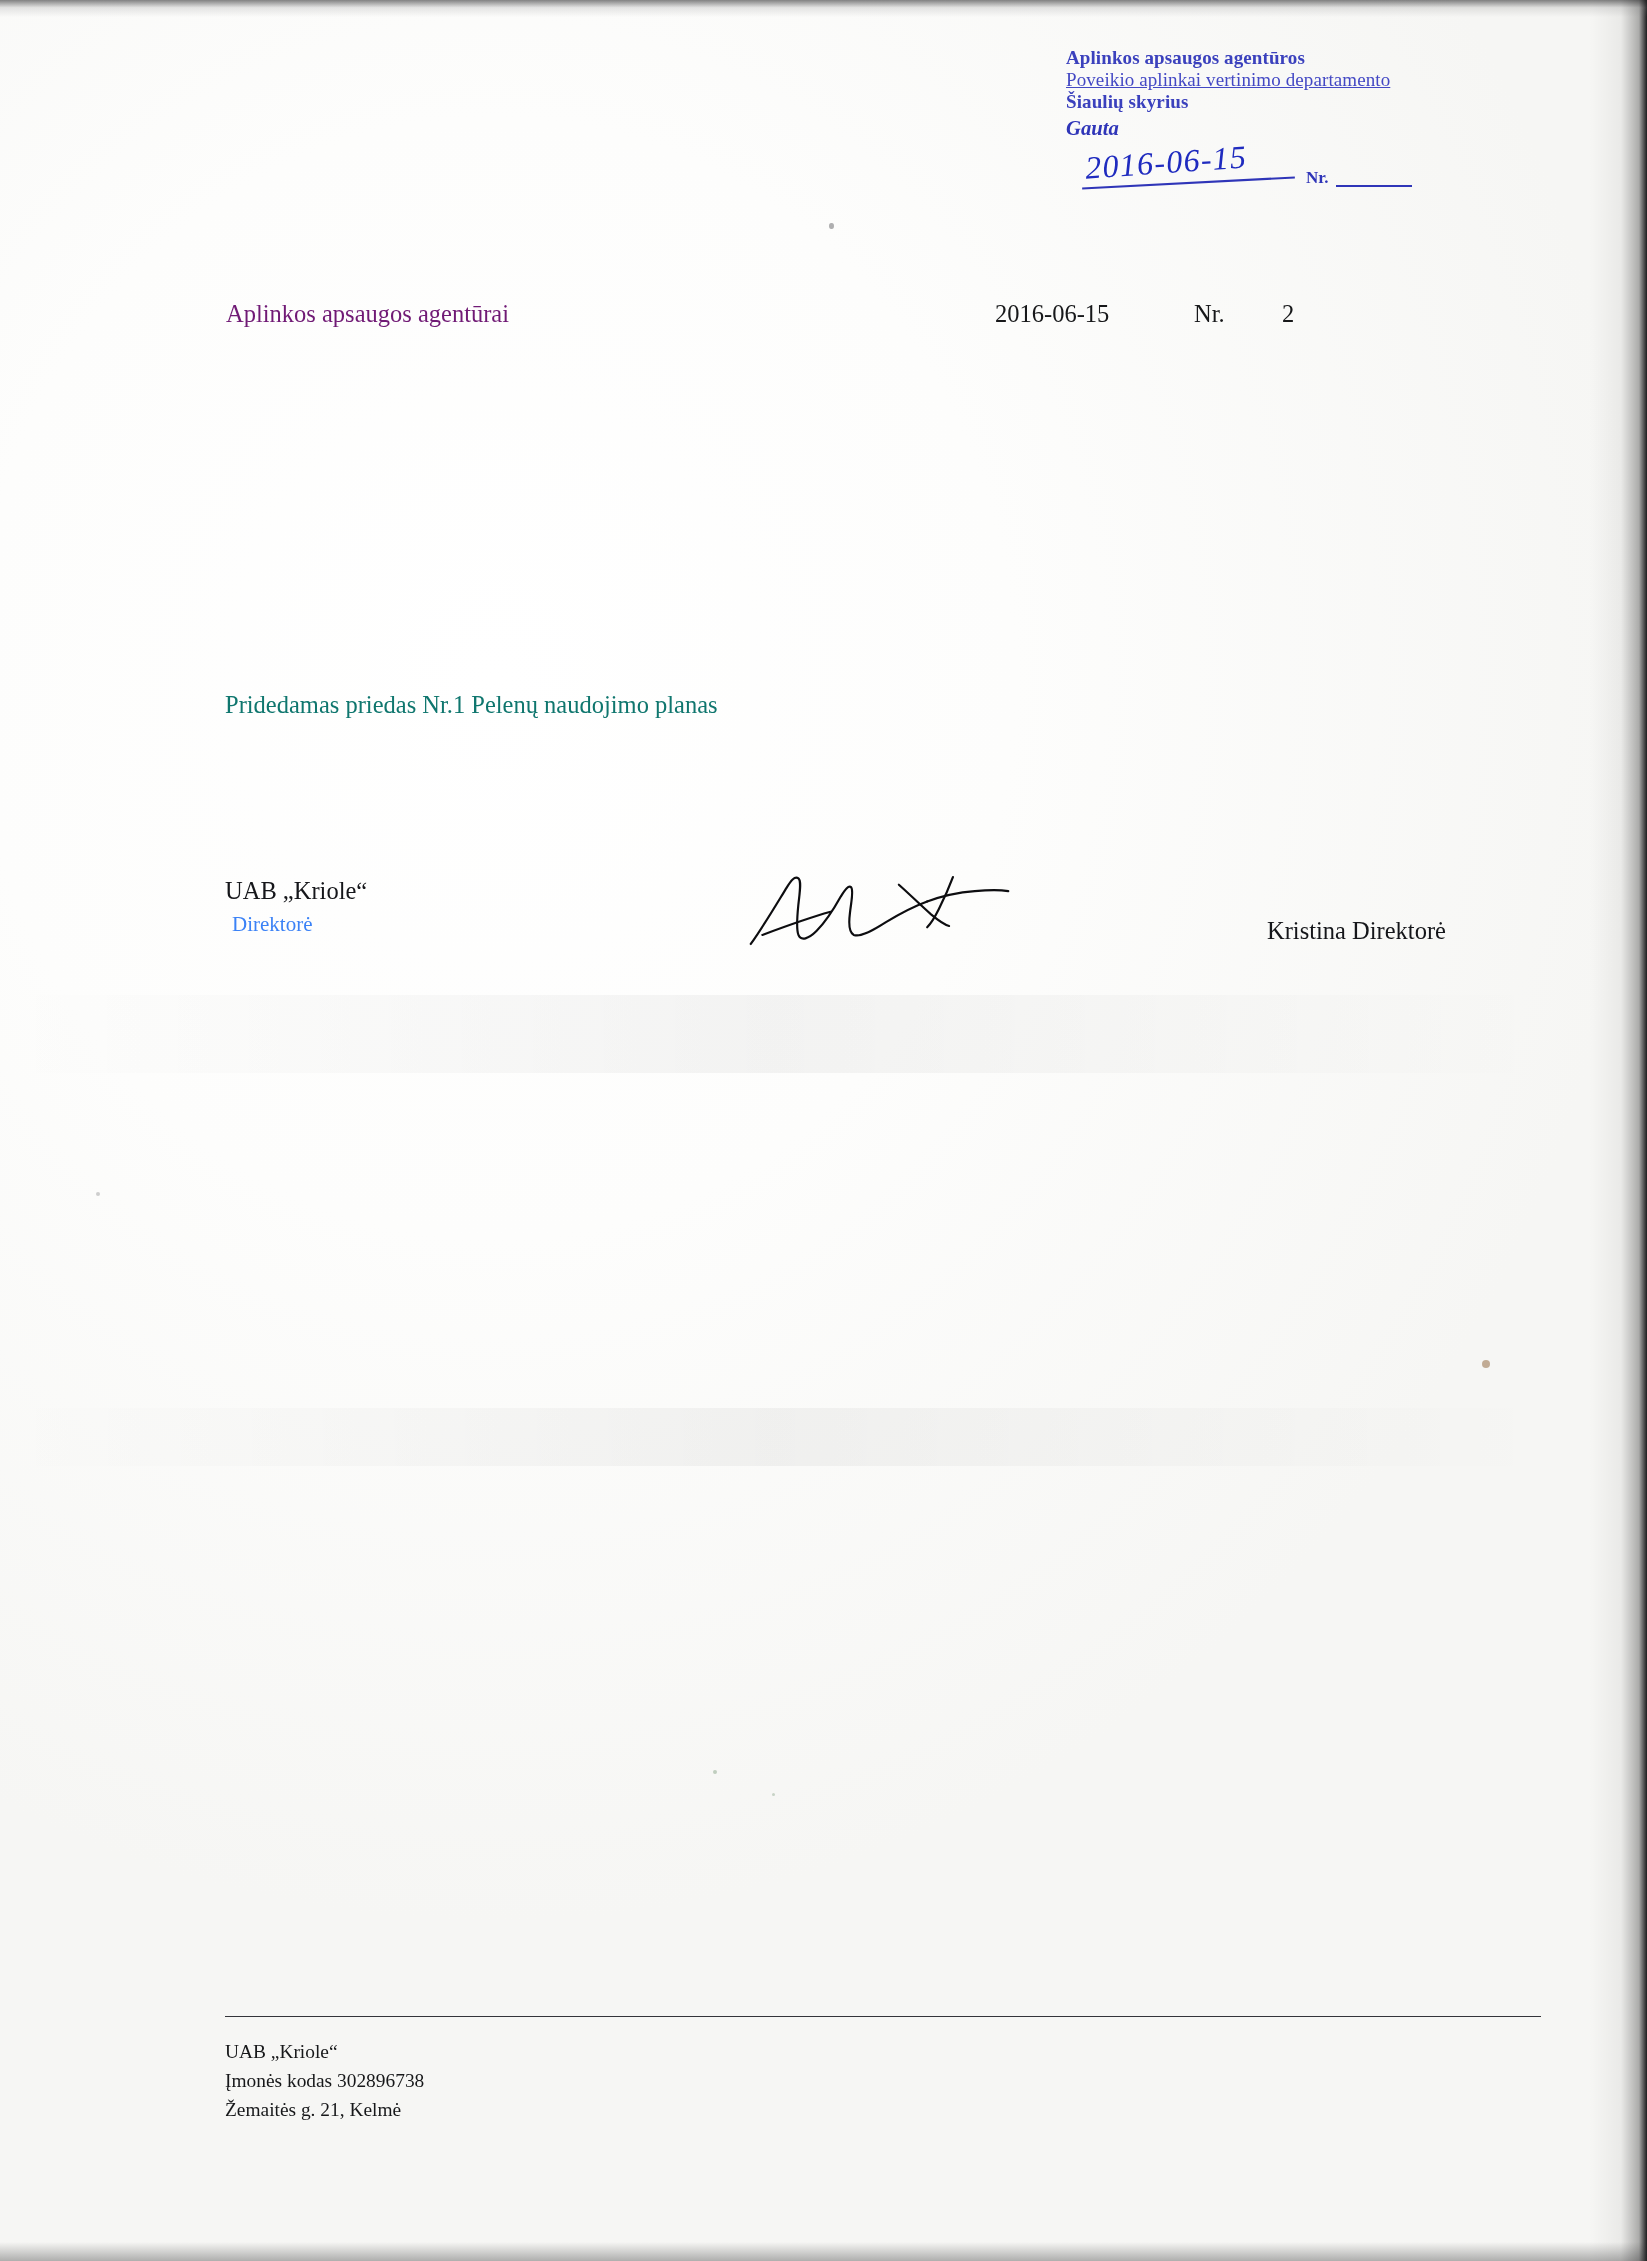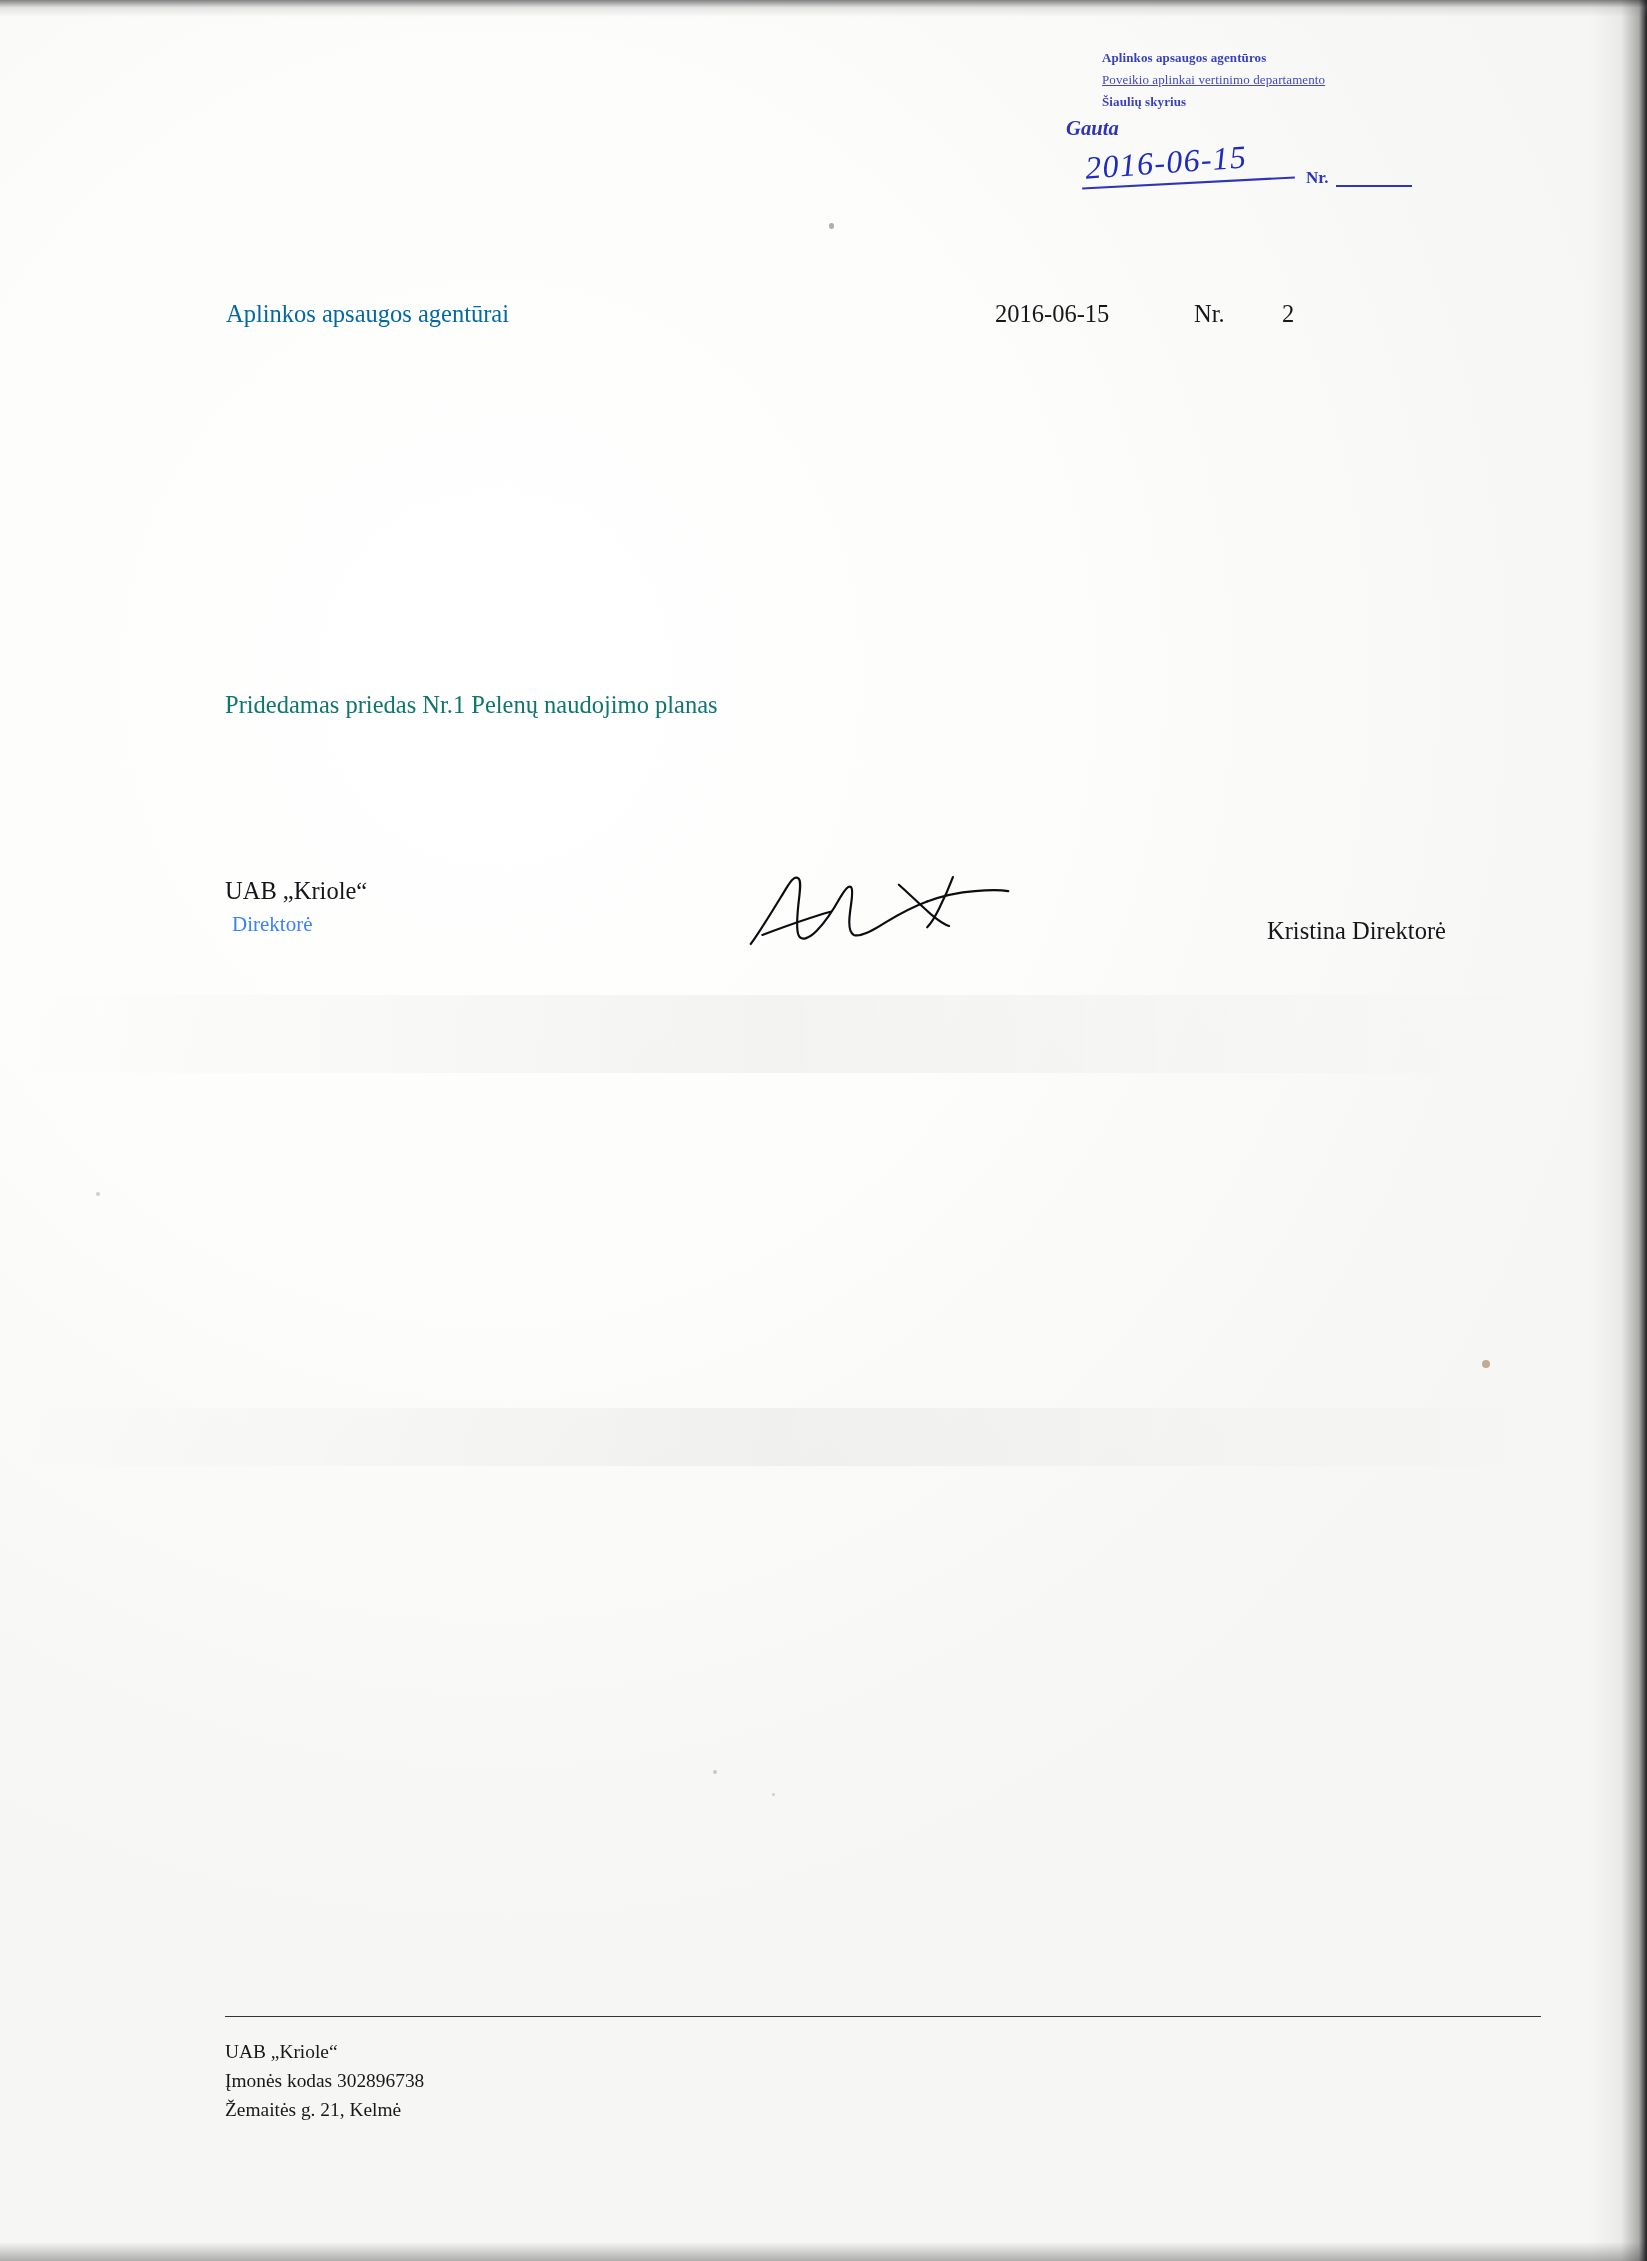"Aplinkos apsaugos agentūros" .stamp-line { font-size: 13px -> 19px; margin-left: 36px -> none }
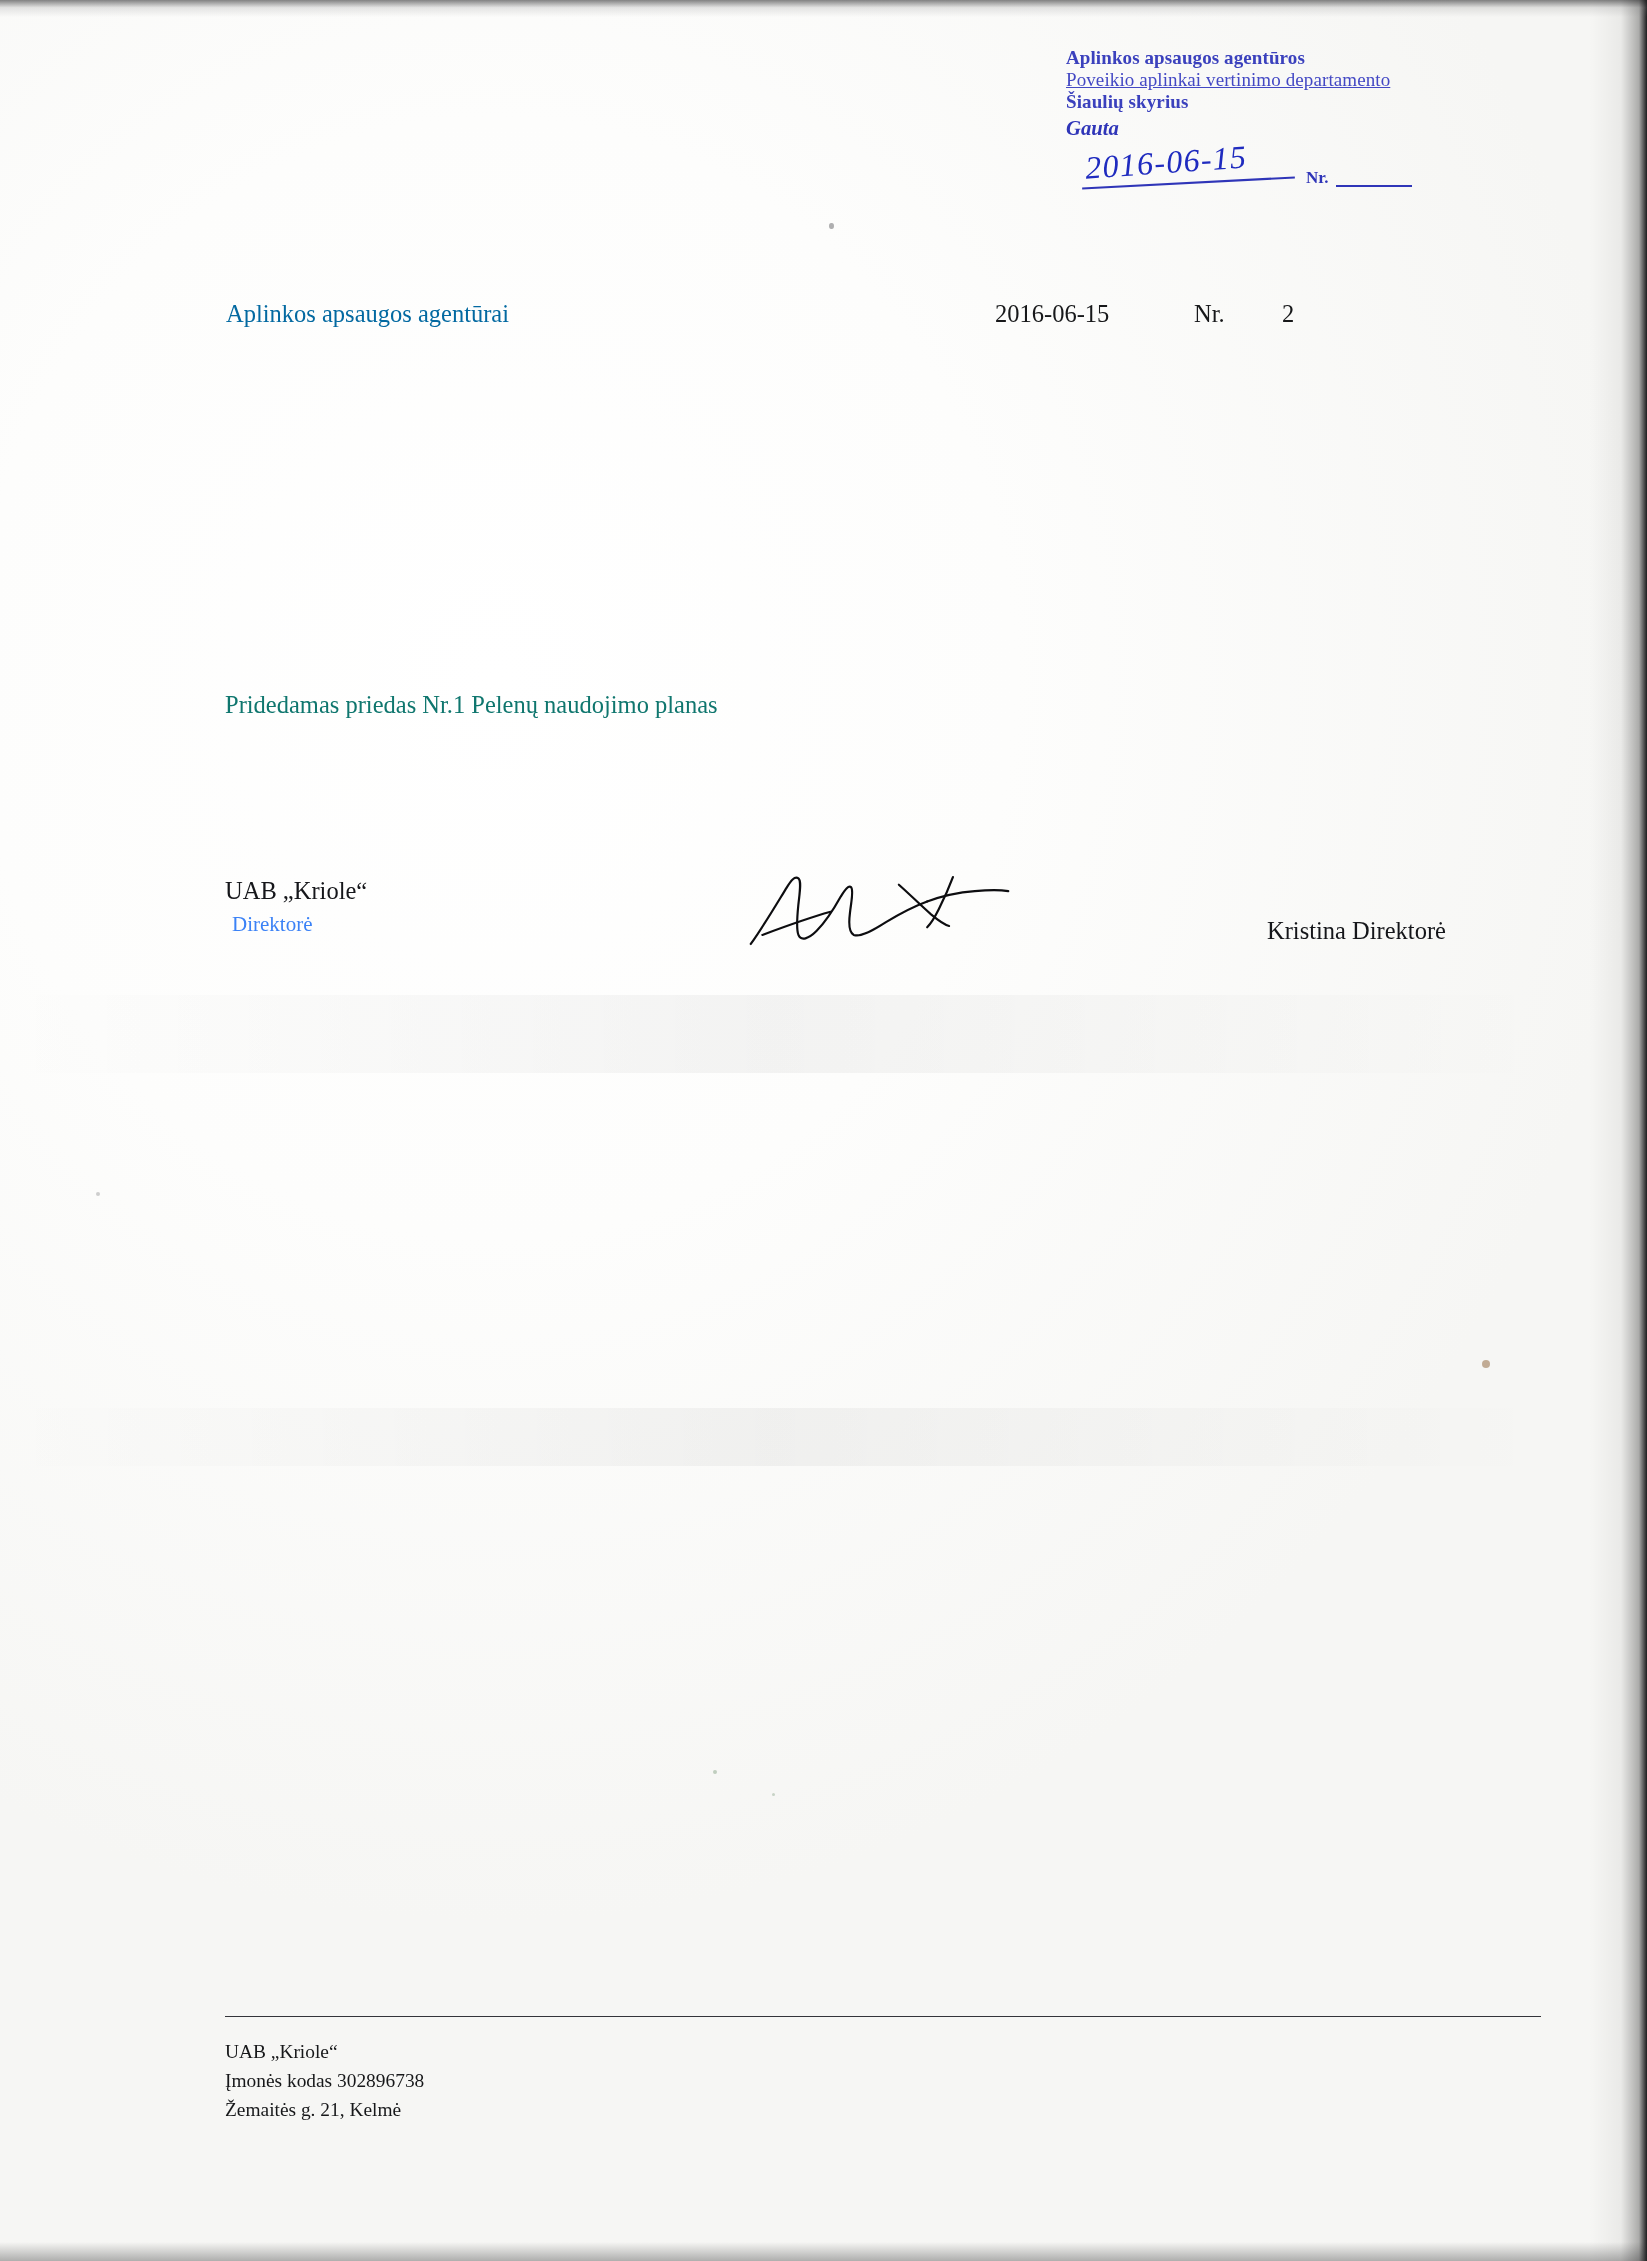"Aplinkos apsaugos agentūrai" .addressee { color: #0369a1 -> #701a75 }
